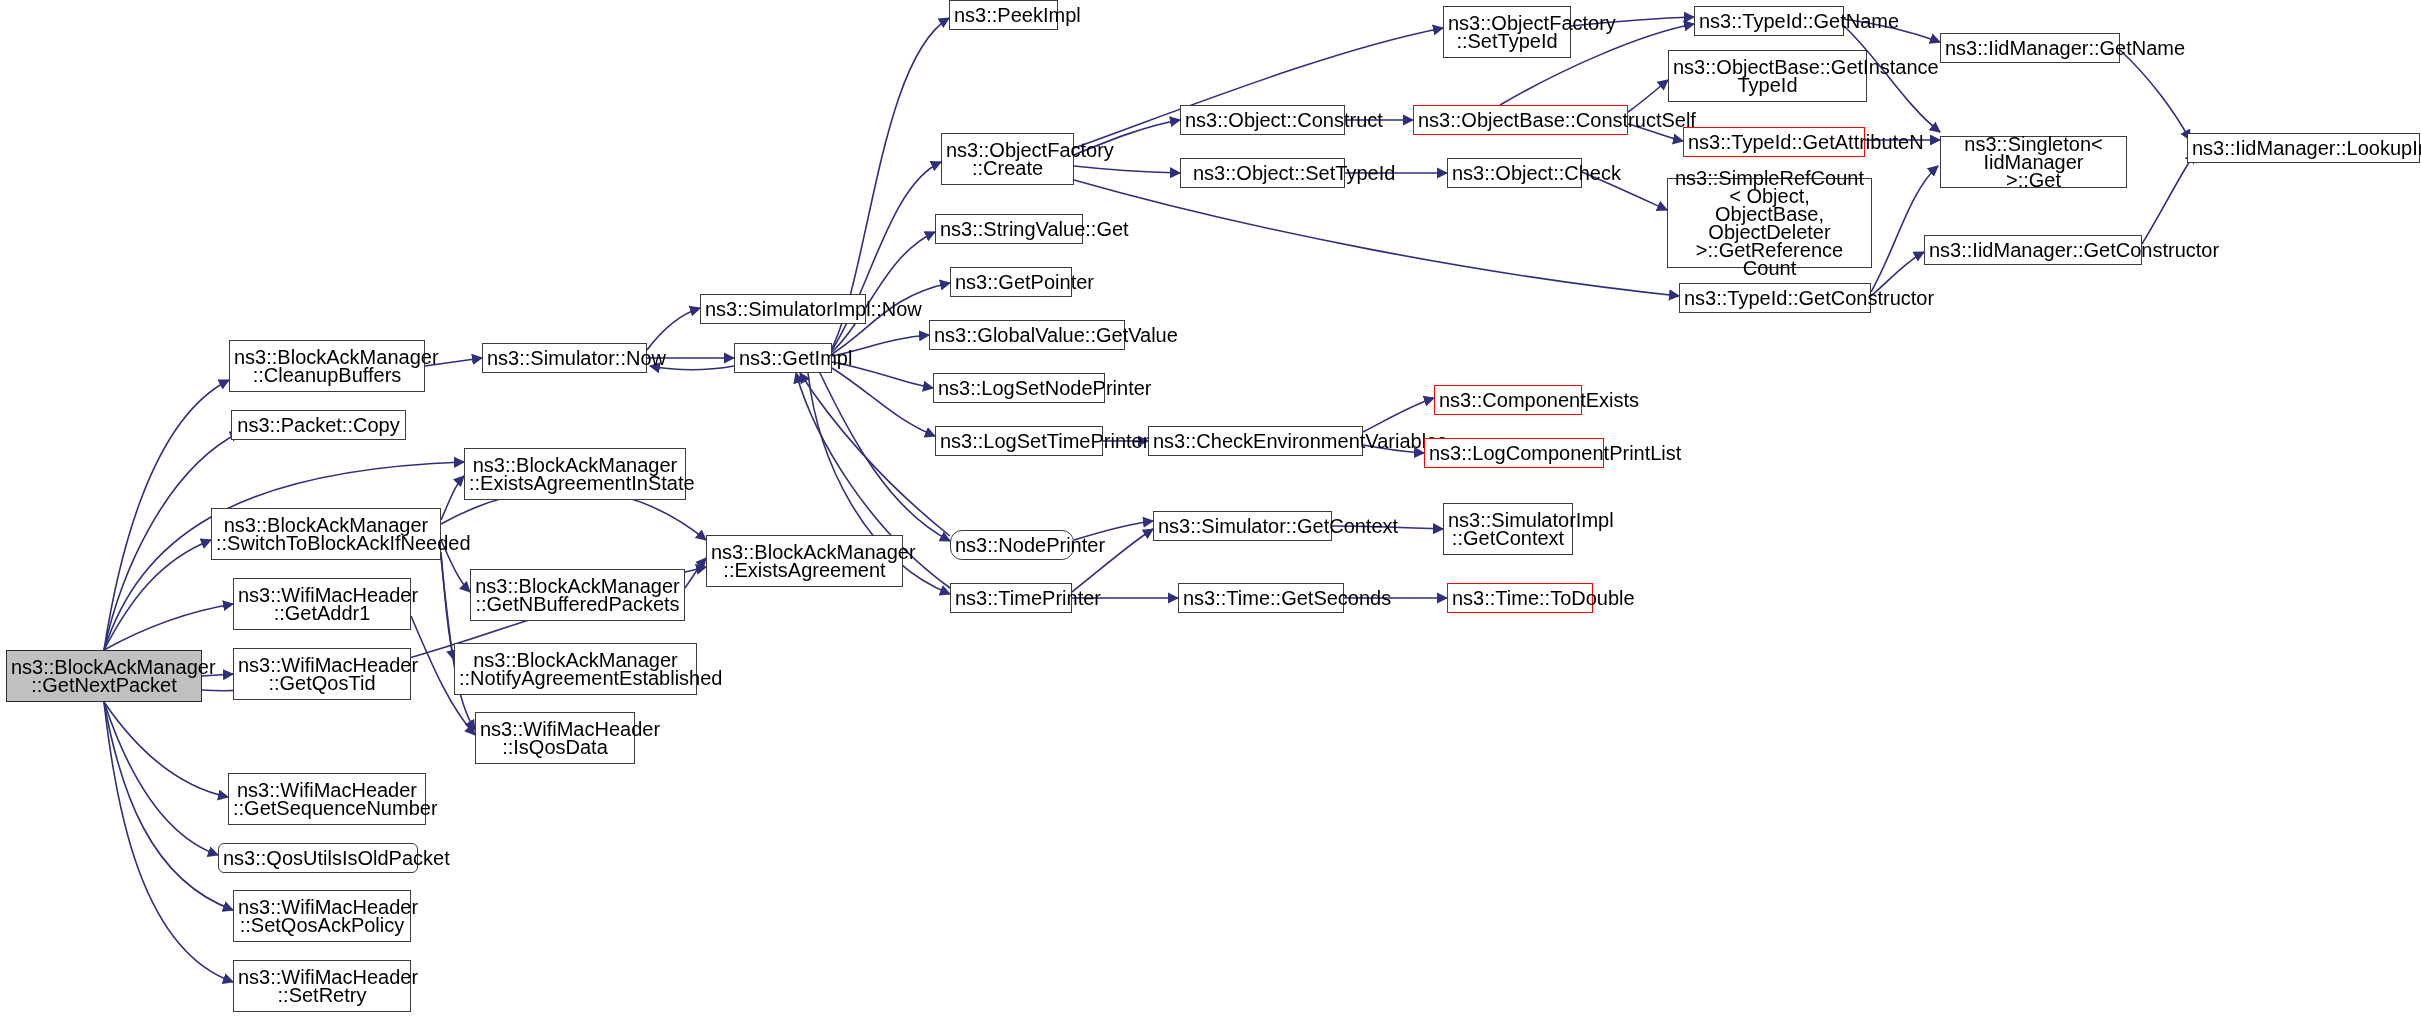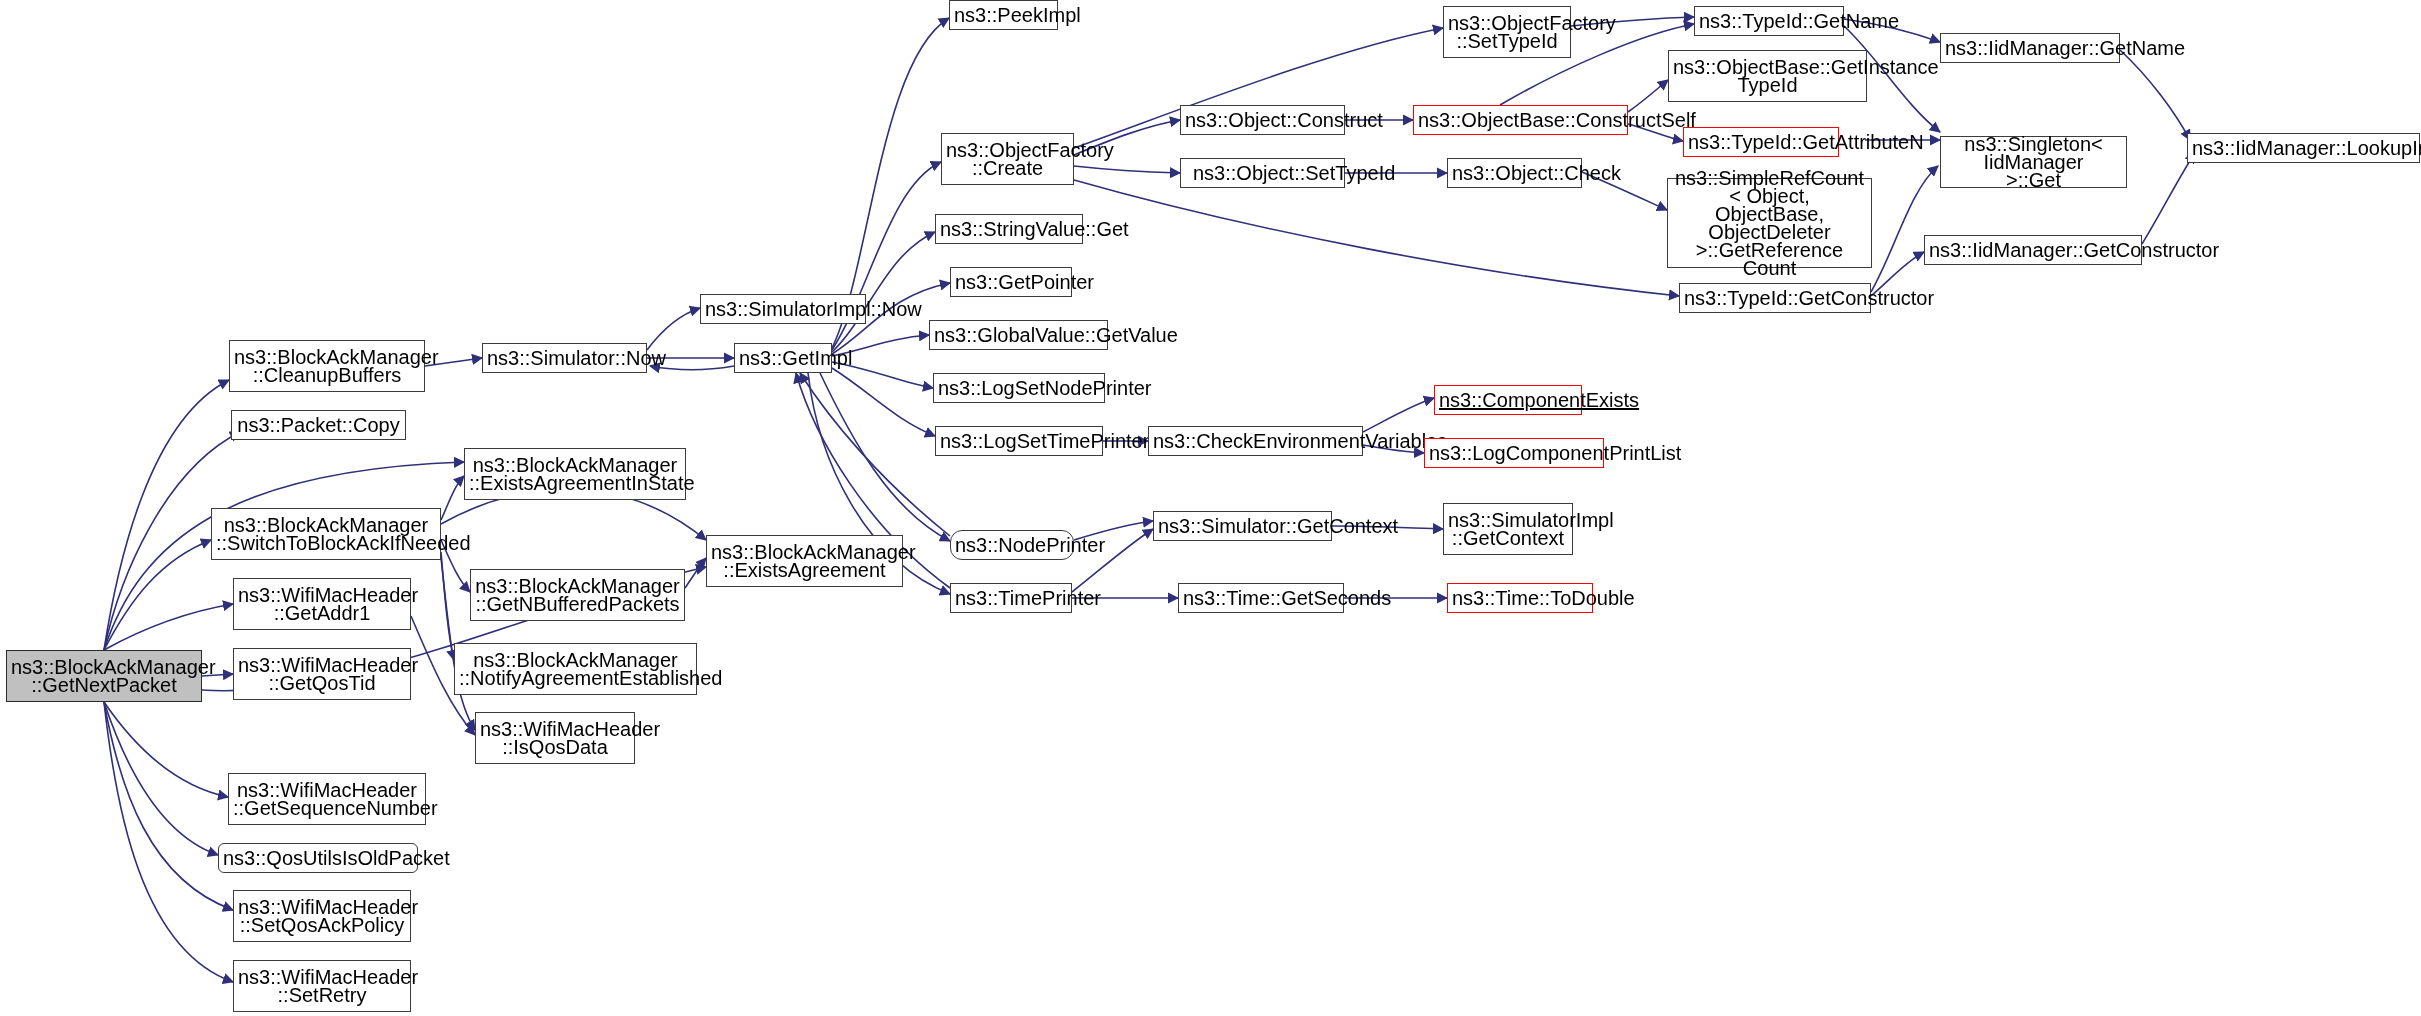"ns3::TypeId::GetAttributeN" div.node { width: 156px -> 182px }
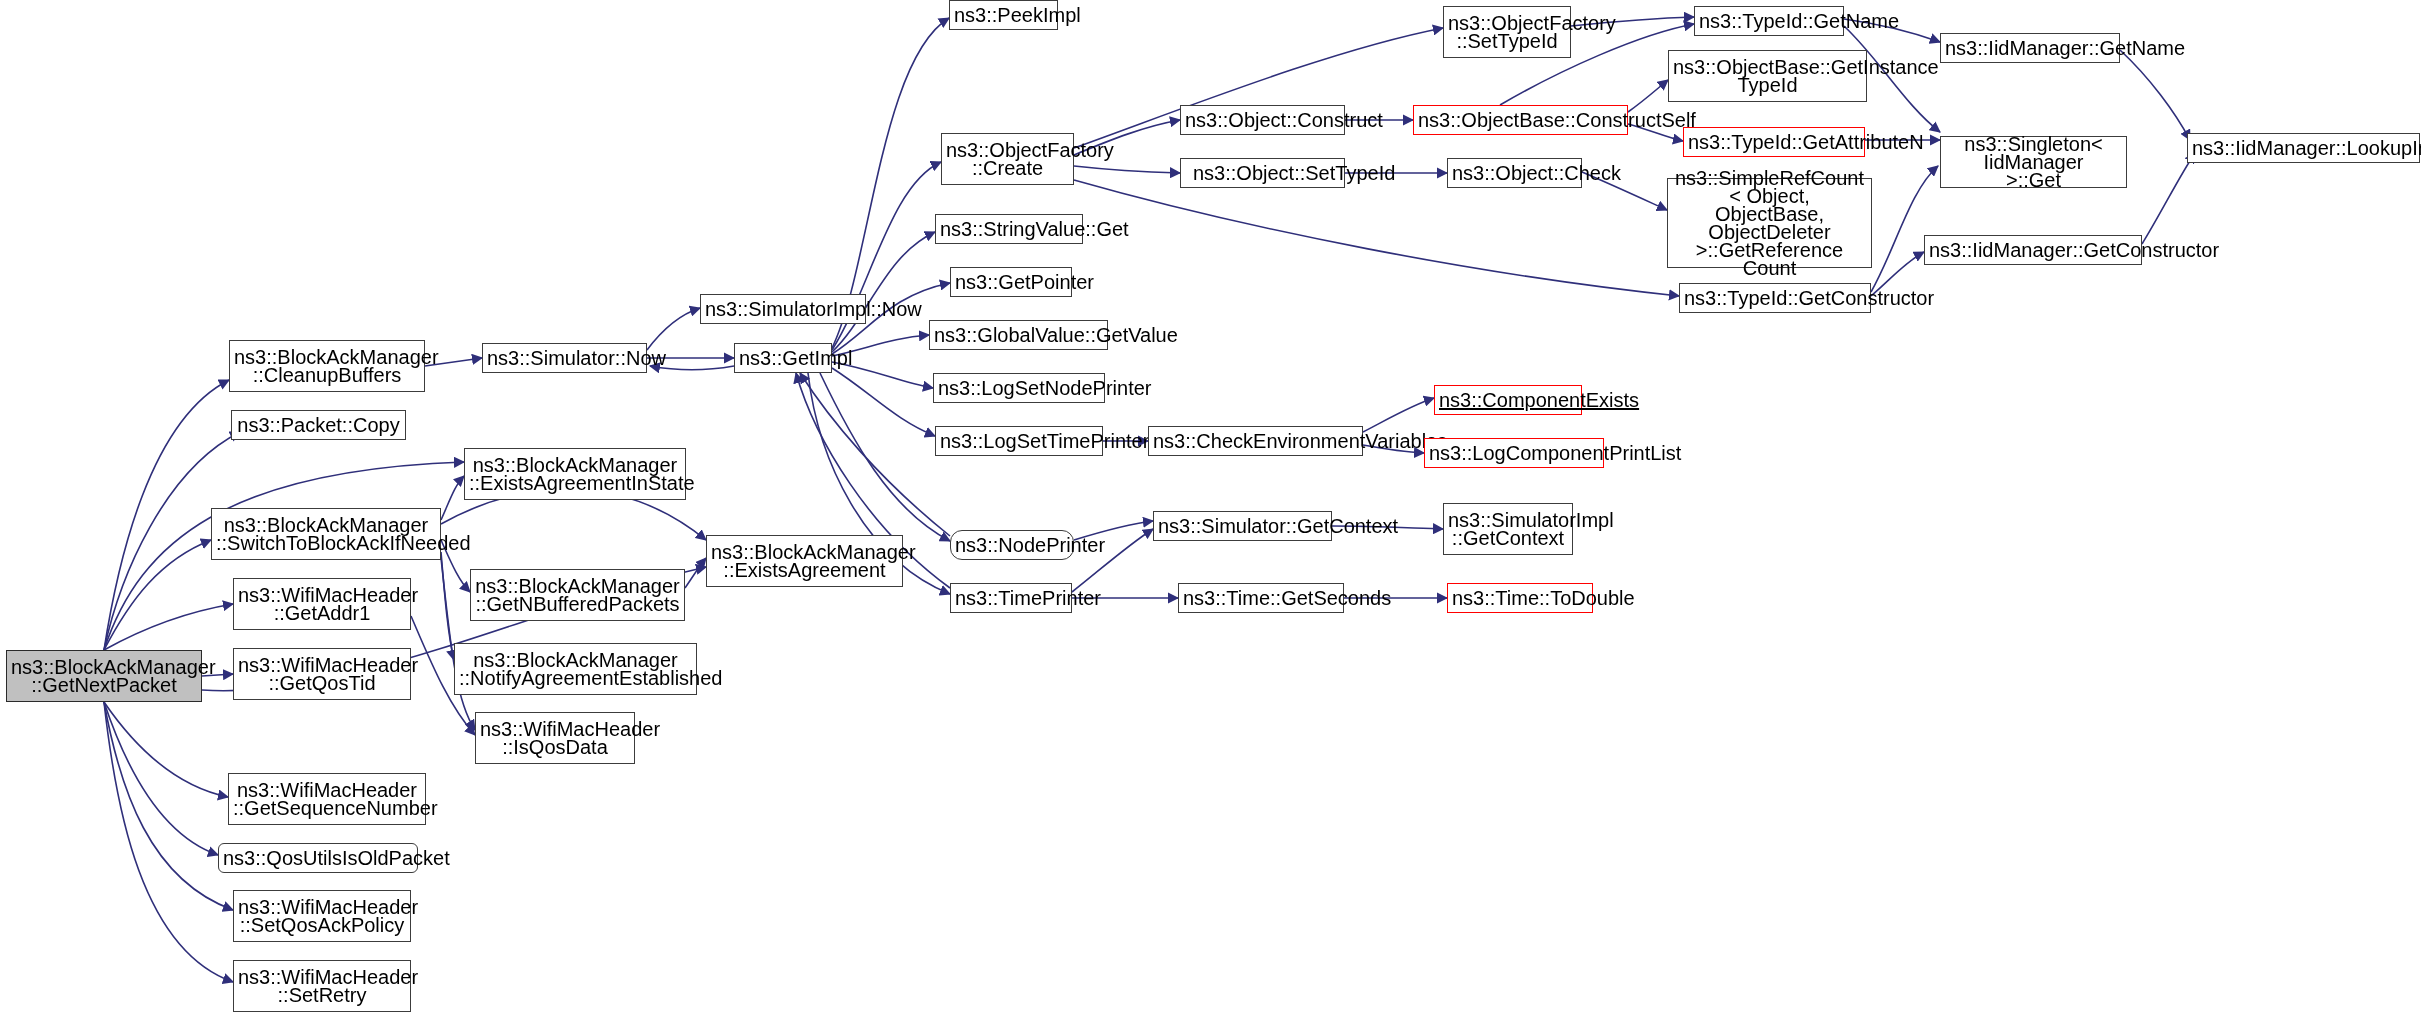"ns3::GlobalValue::GetValue" div.node { width: 179px -> 196px }
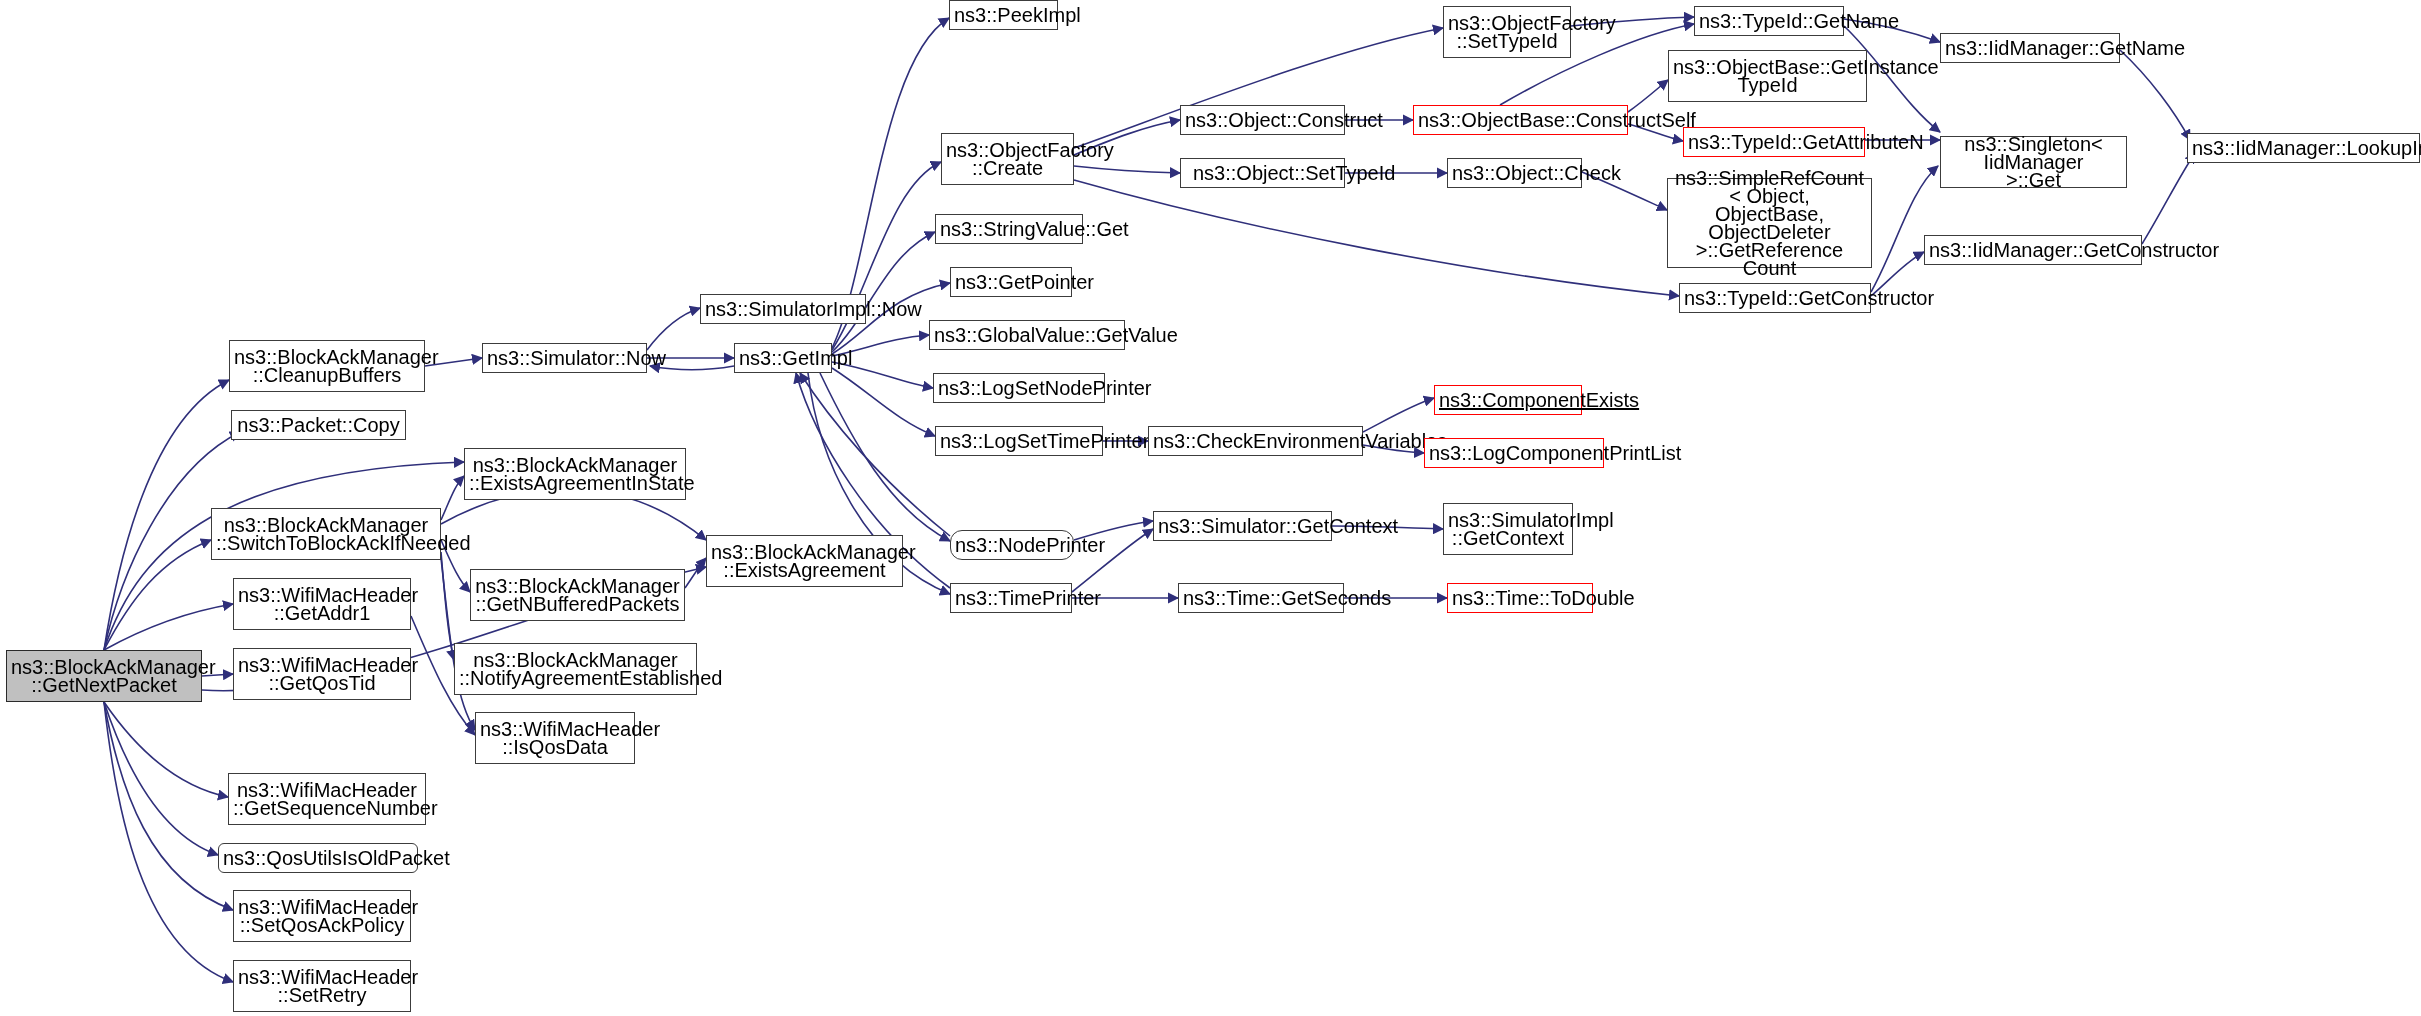"ns3::ComponentExists" div.node { text-decoration: underline -> none }
